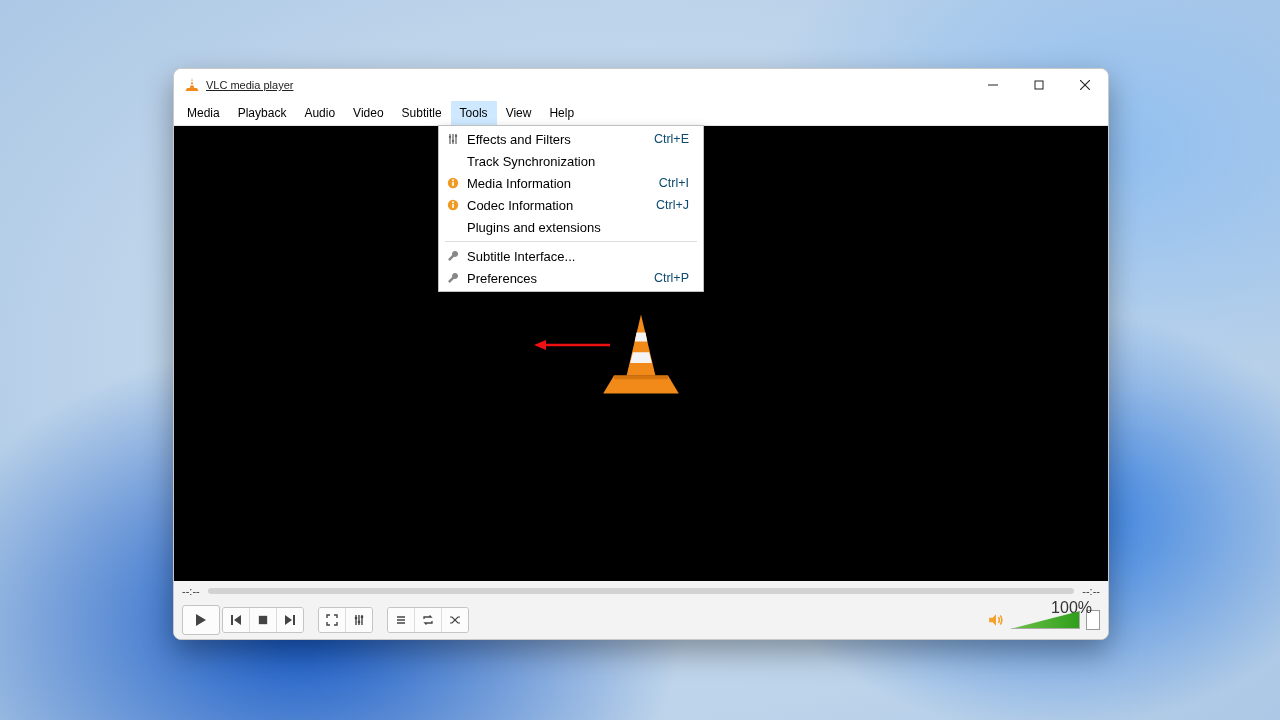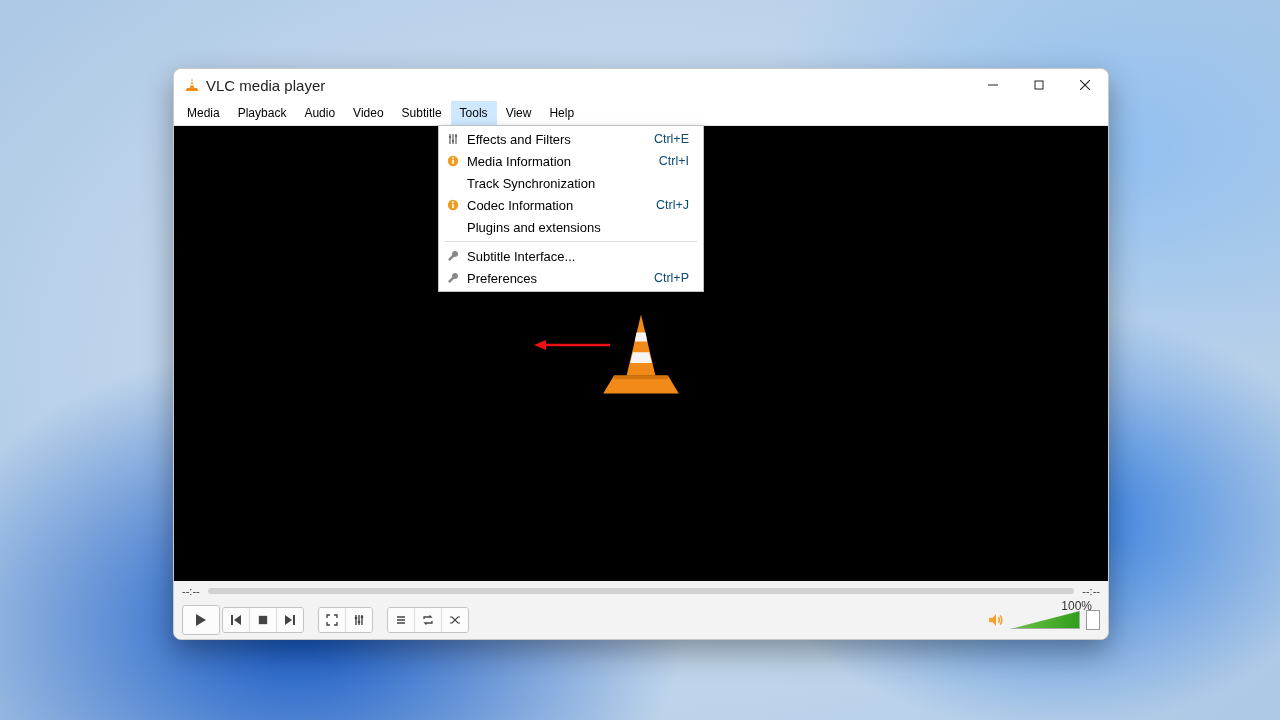"VLC media player" .titlebar .title-text { font-size: 15px -> 11px; text-decoration: none -> underline }
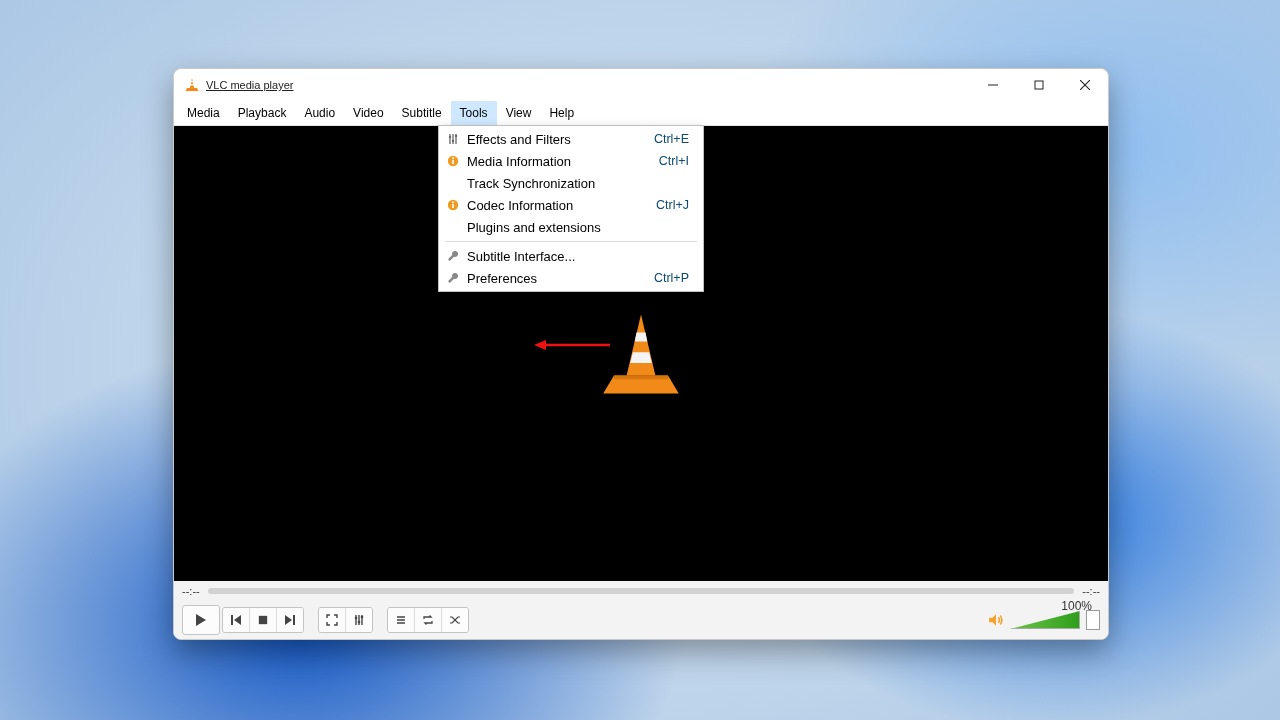"Media Information" div.row { order: before "Track Synchronization" -> after "Track Synchronization" }
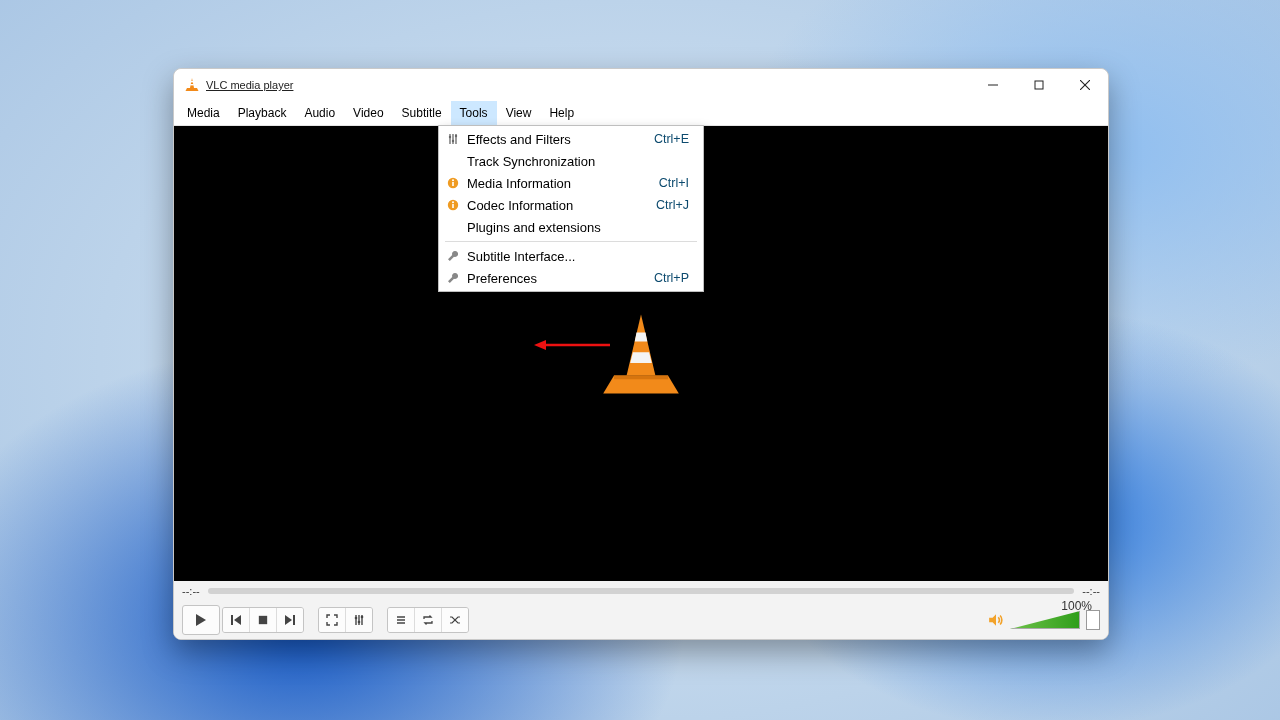"100%" .vol-label { font-size: 12px -> 16px }
